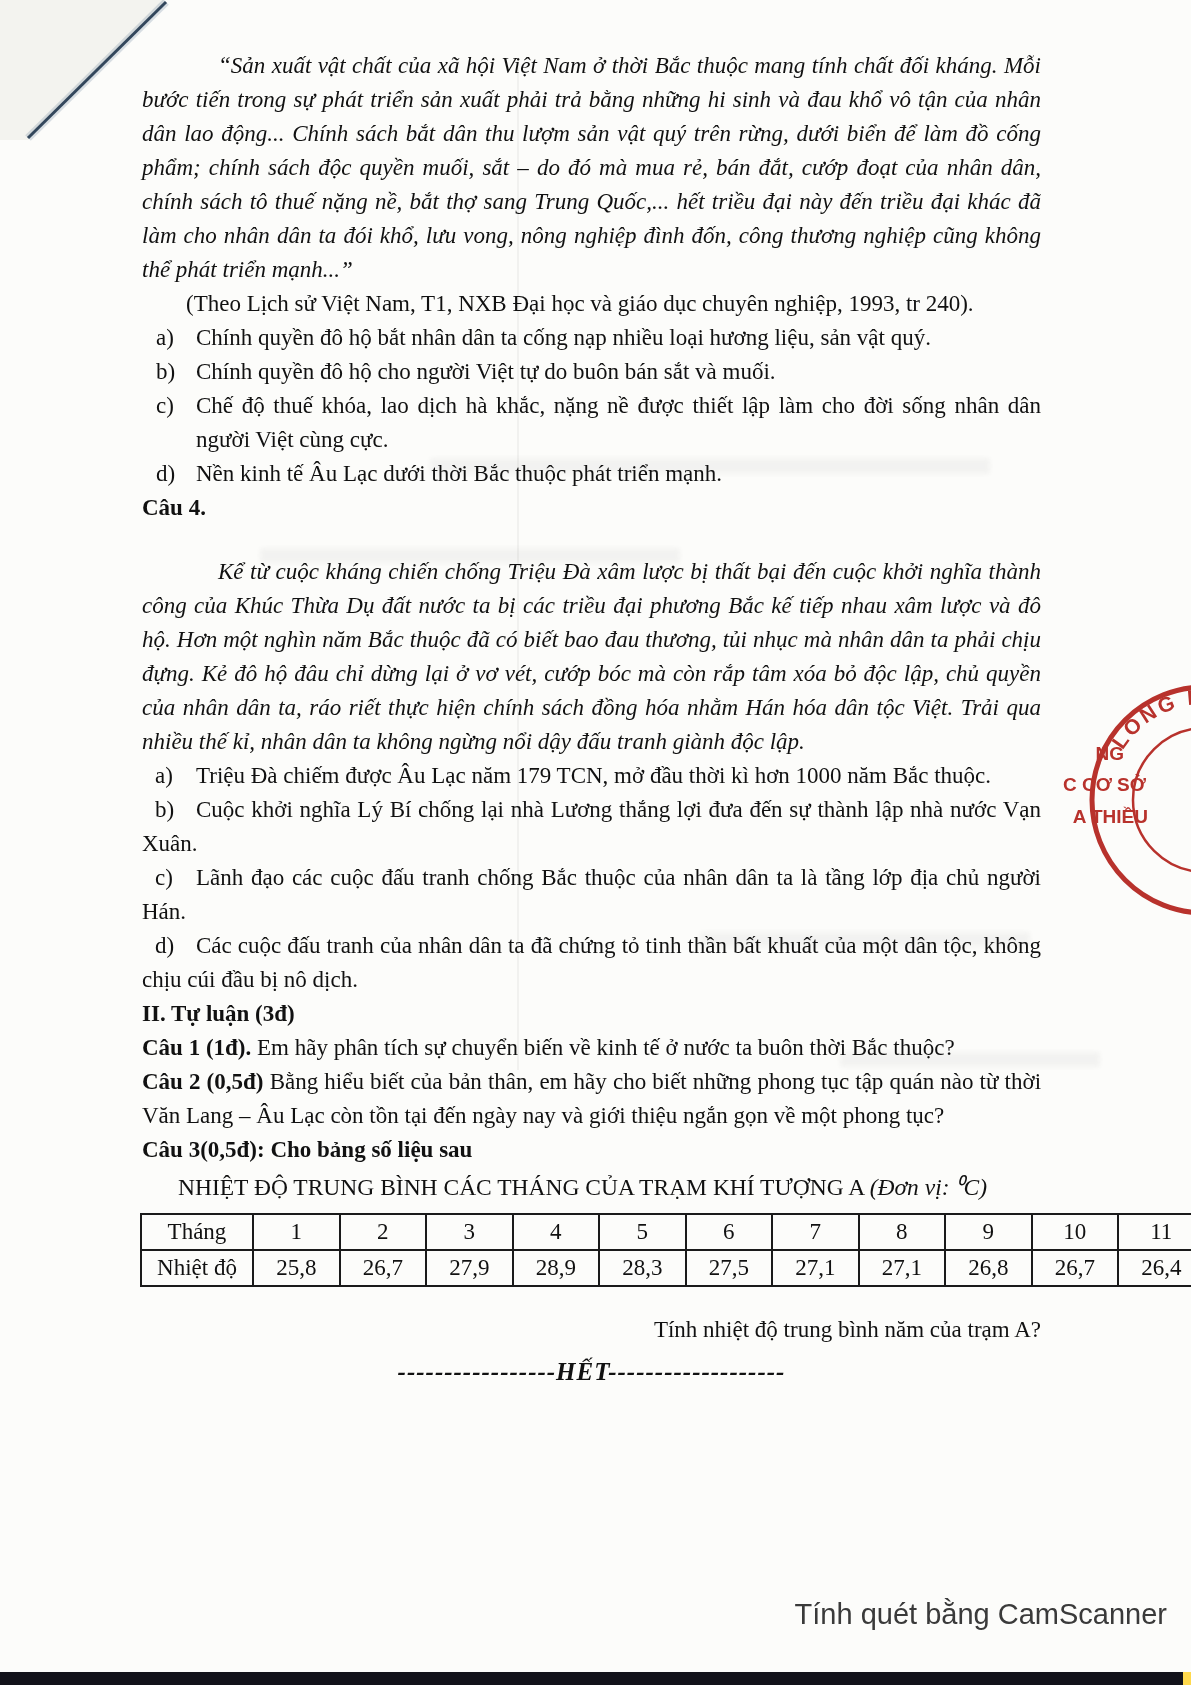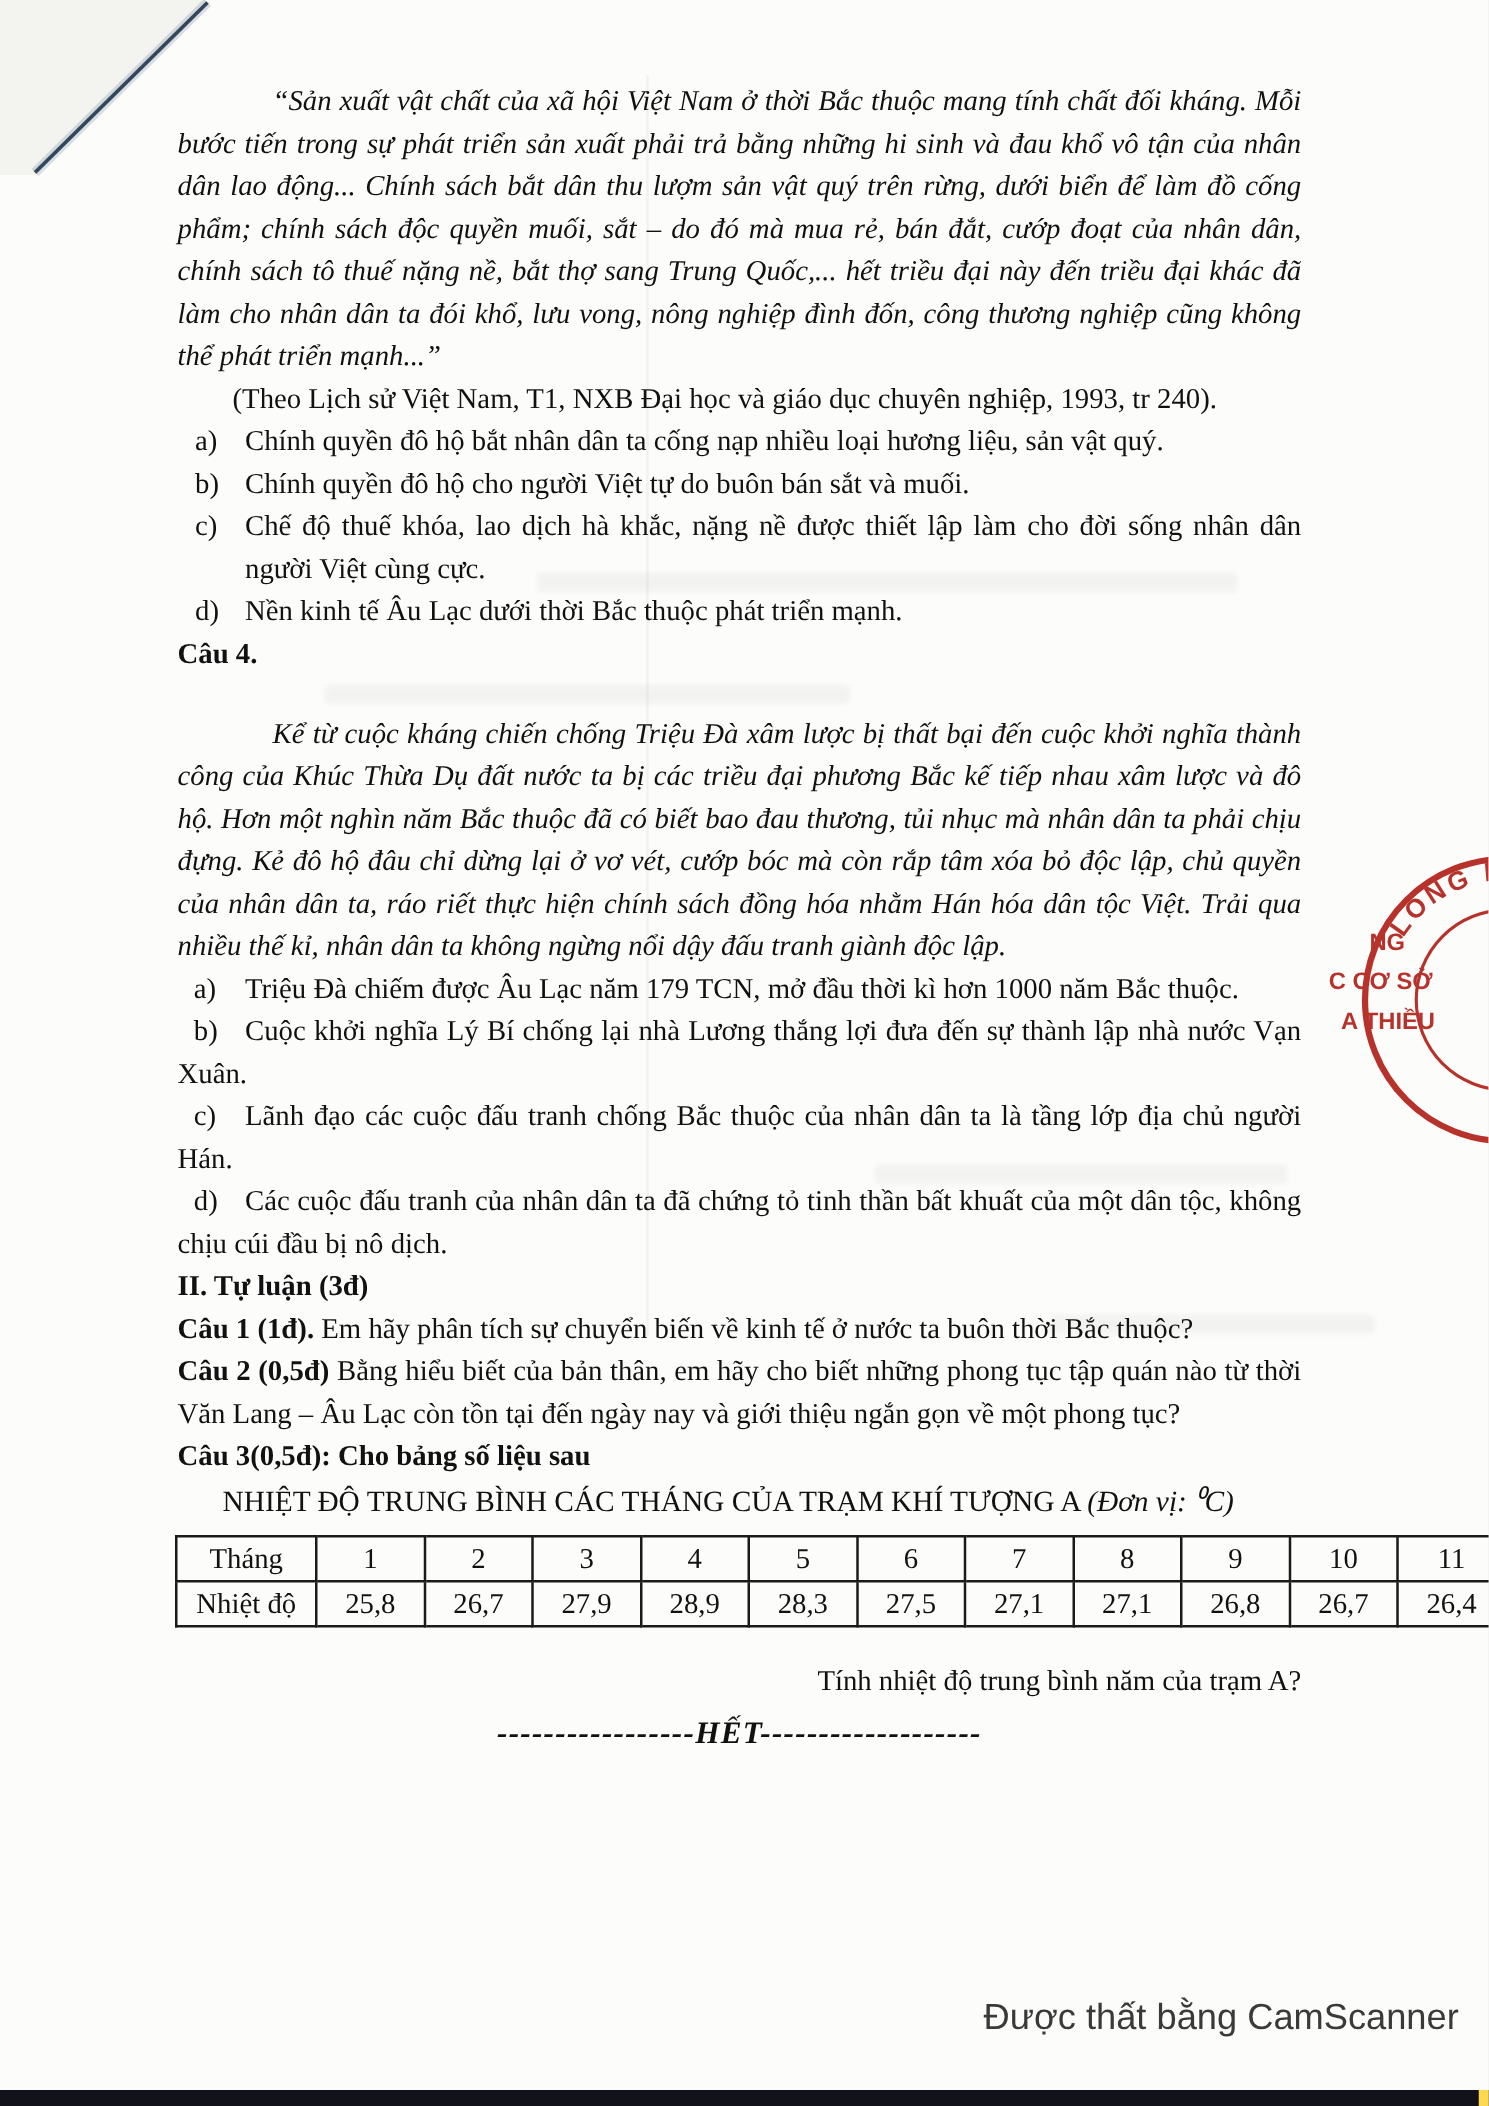"“Sản xuất vật chất của" .content { top: 16px -> 1px }
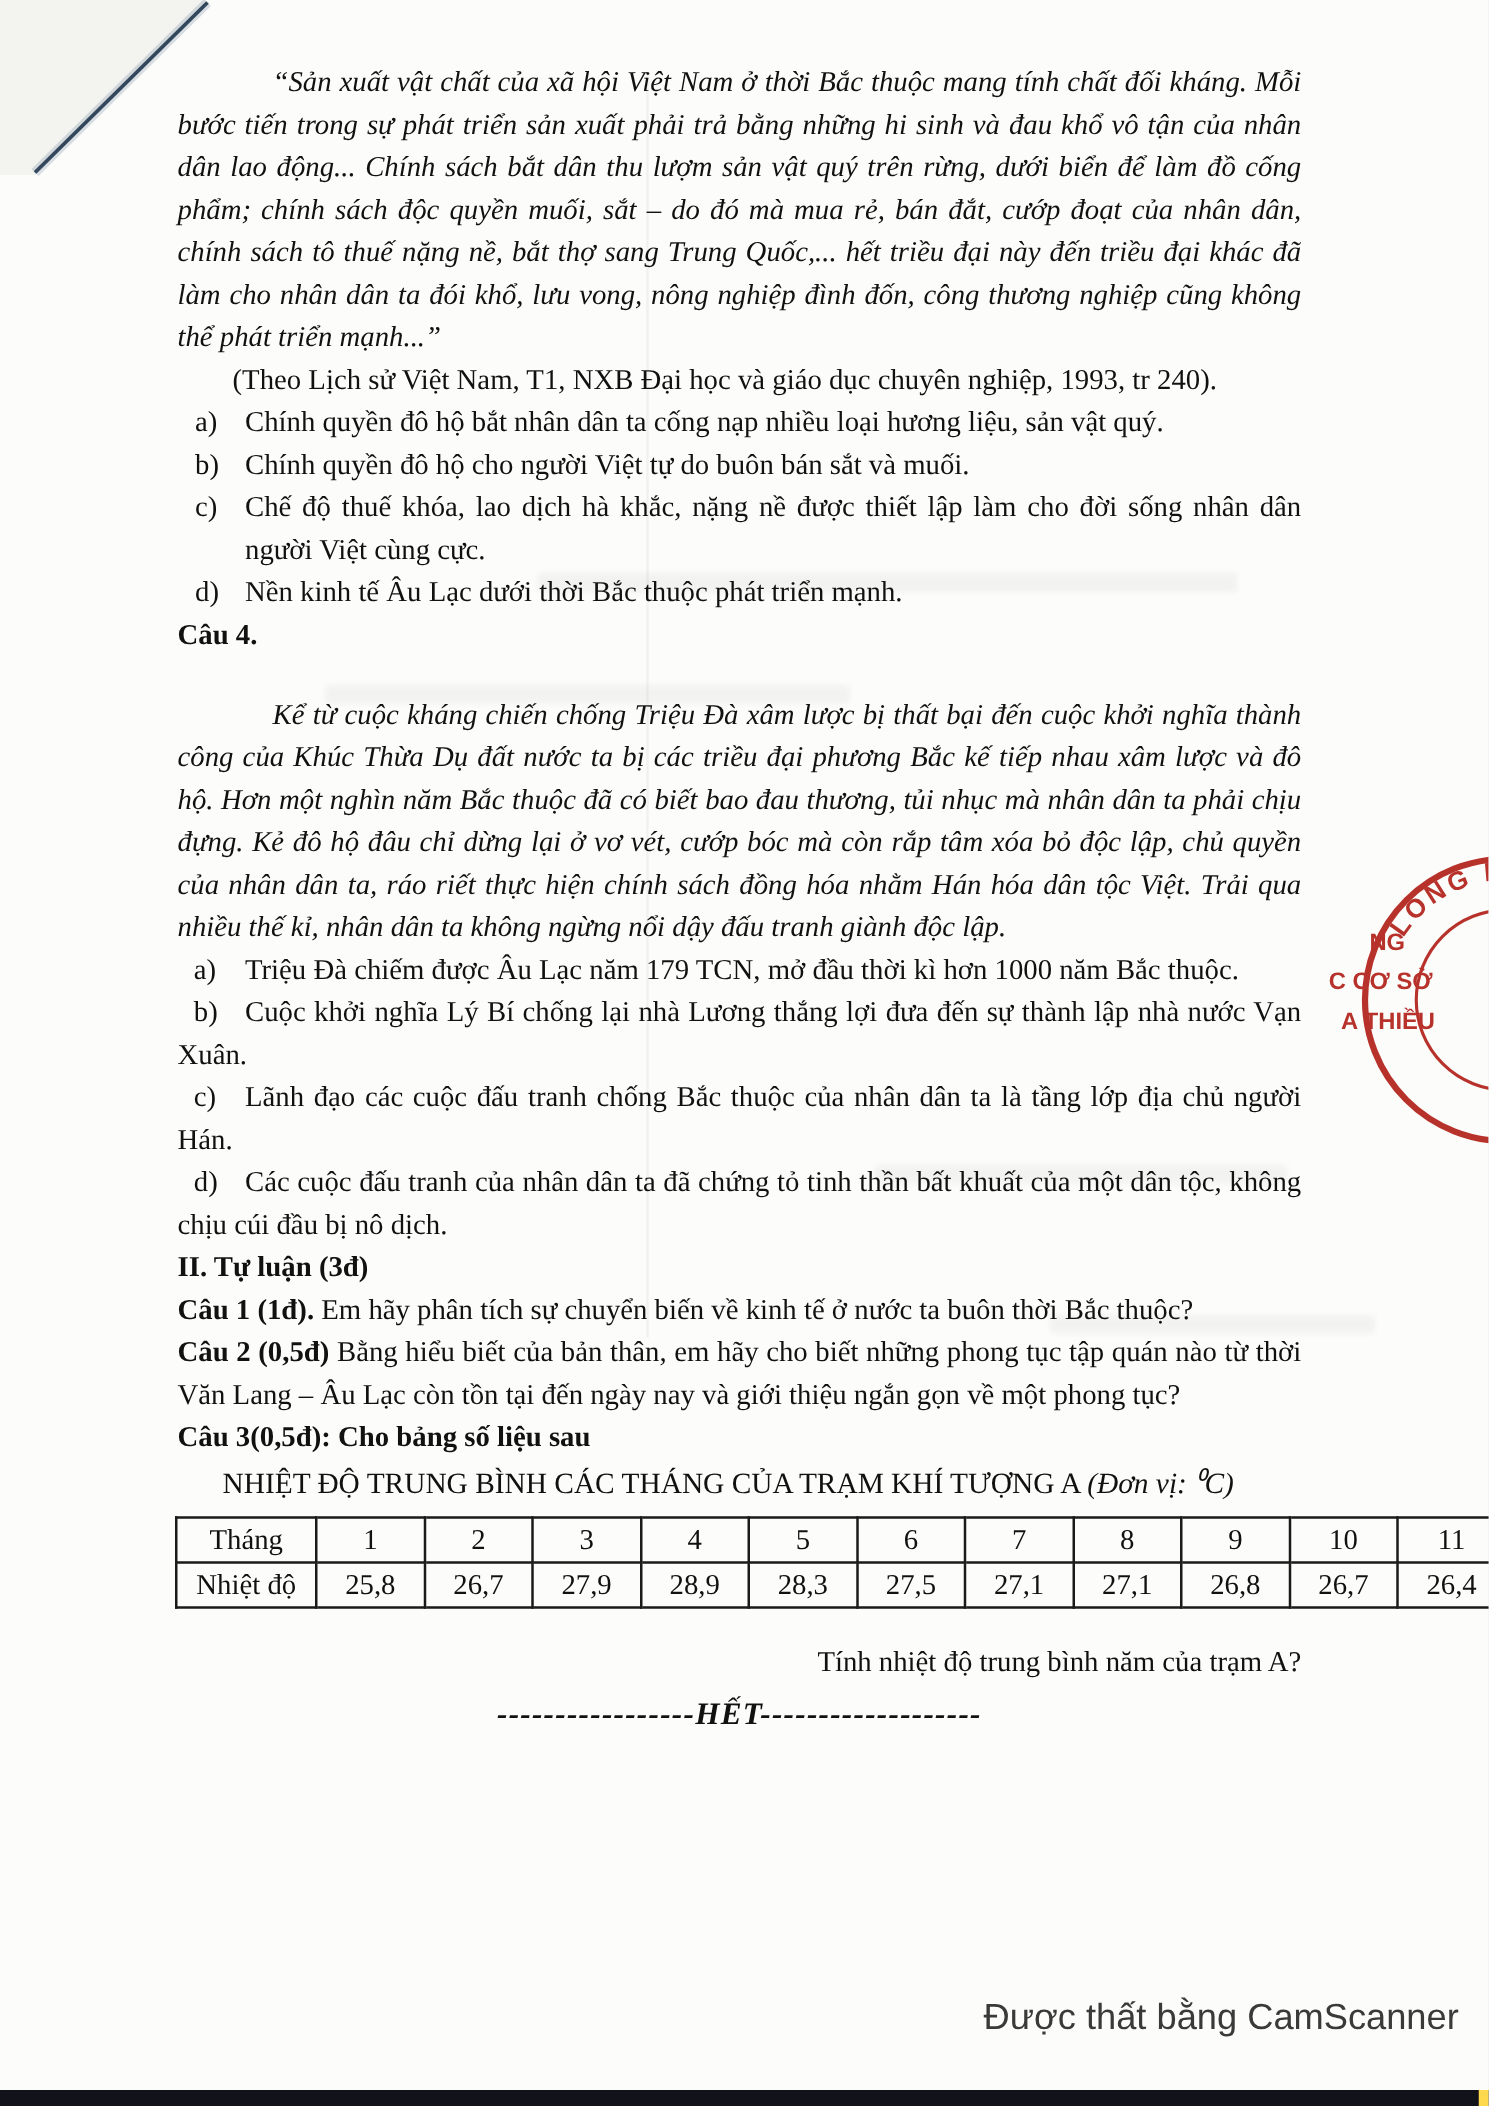"Được thất bằng CamScanner" div.camscanner { text: Được thất -> Tính quét }
